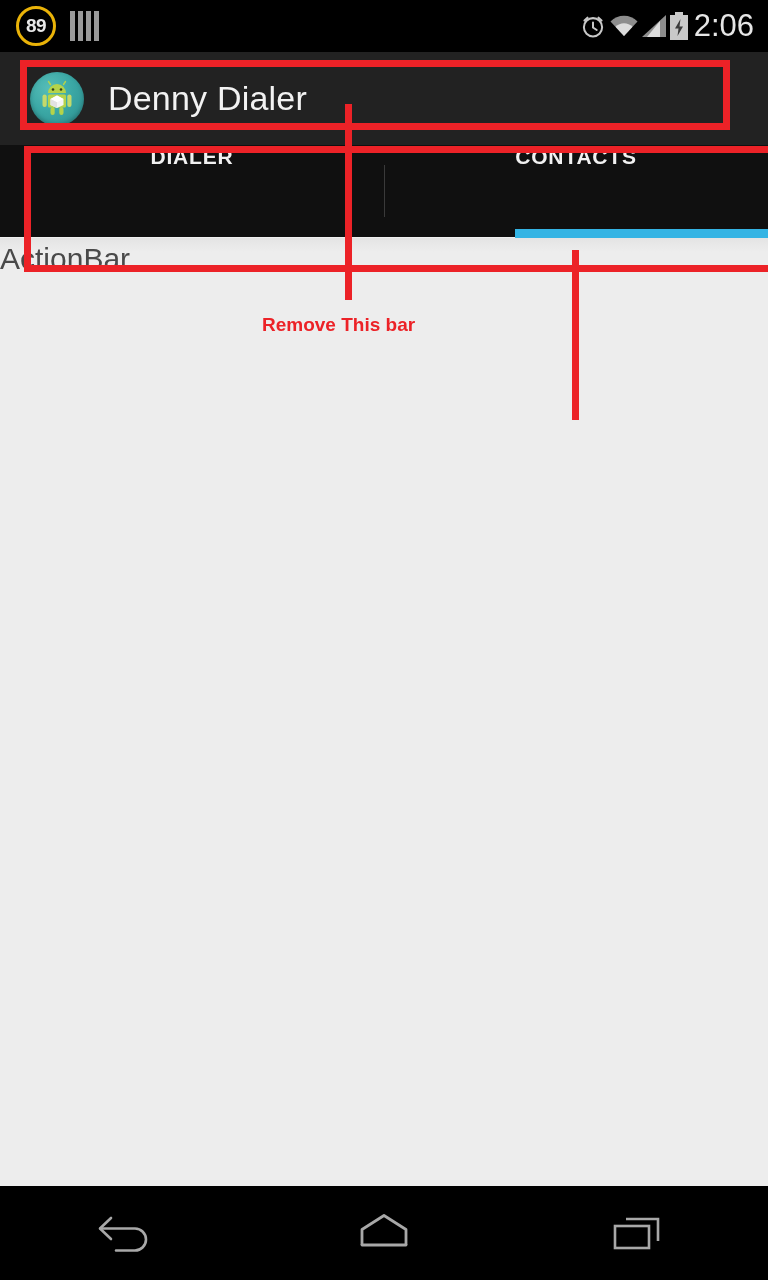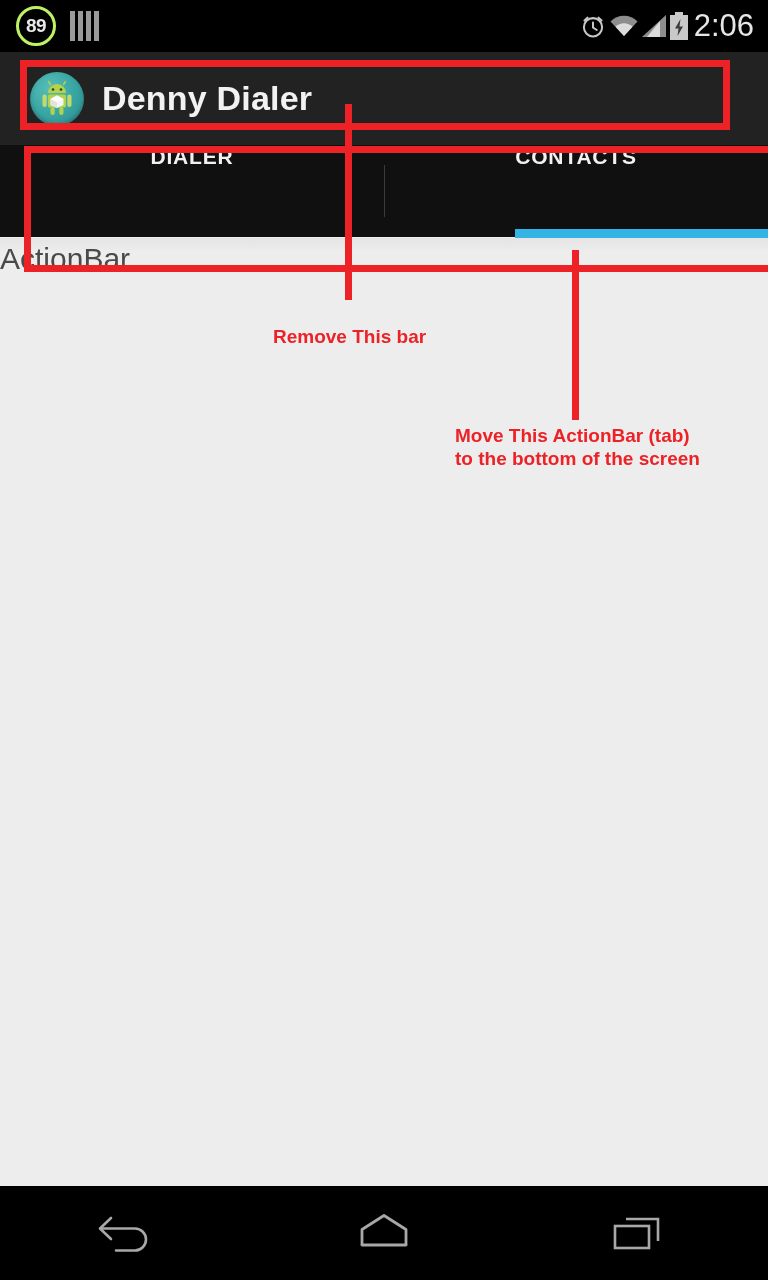"89" .badge-circle { border: 3px solid #bef264 -> 3px solid #eab308 }
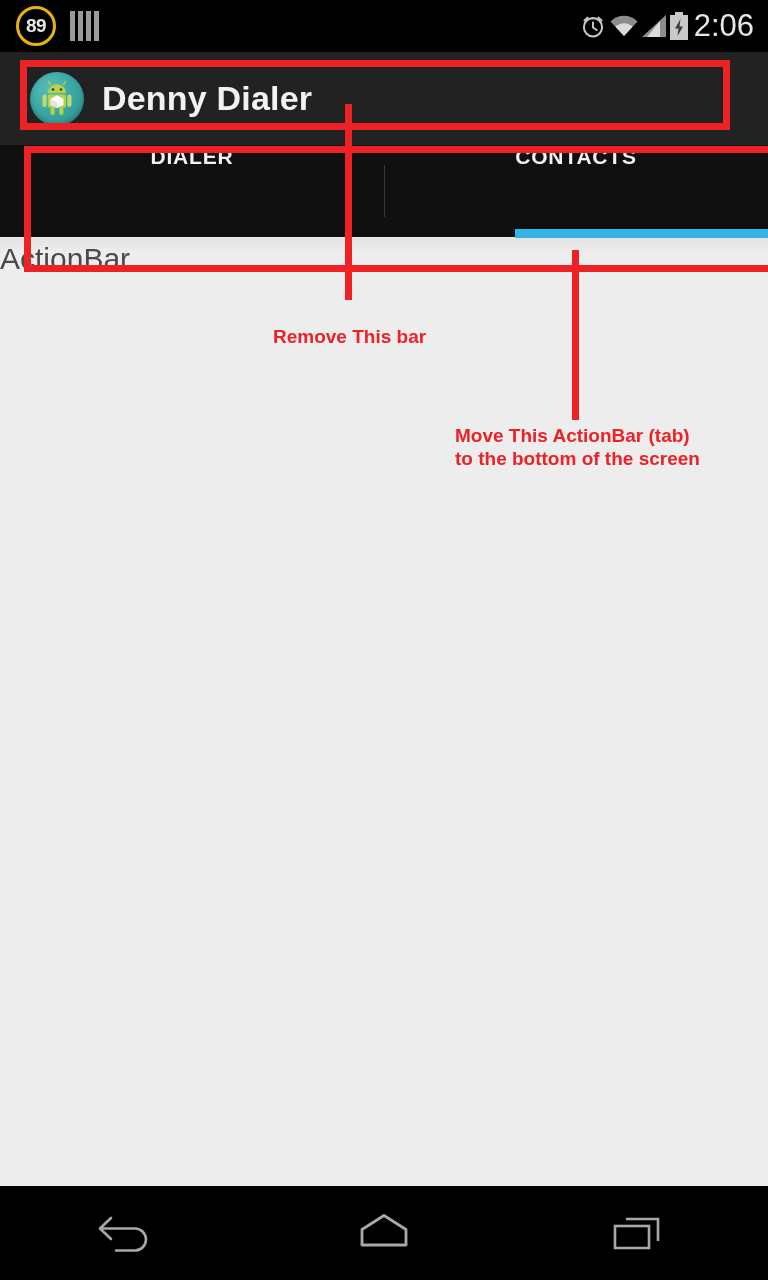"Denny Dialer" #app-title { font-weight: bold -> normal; margin-left: 18px -> 24px }
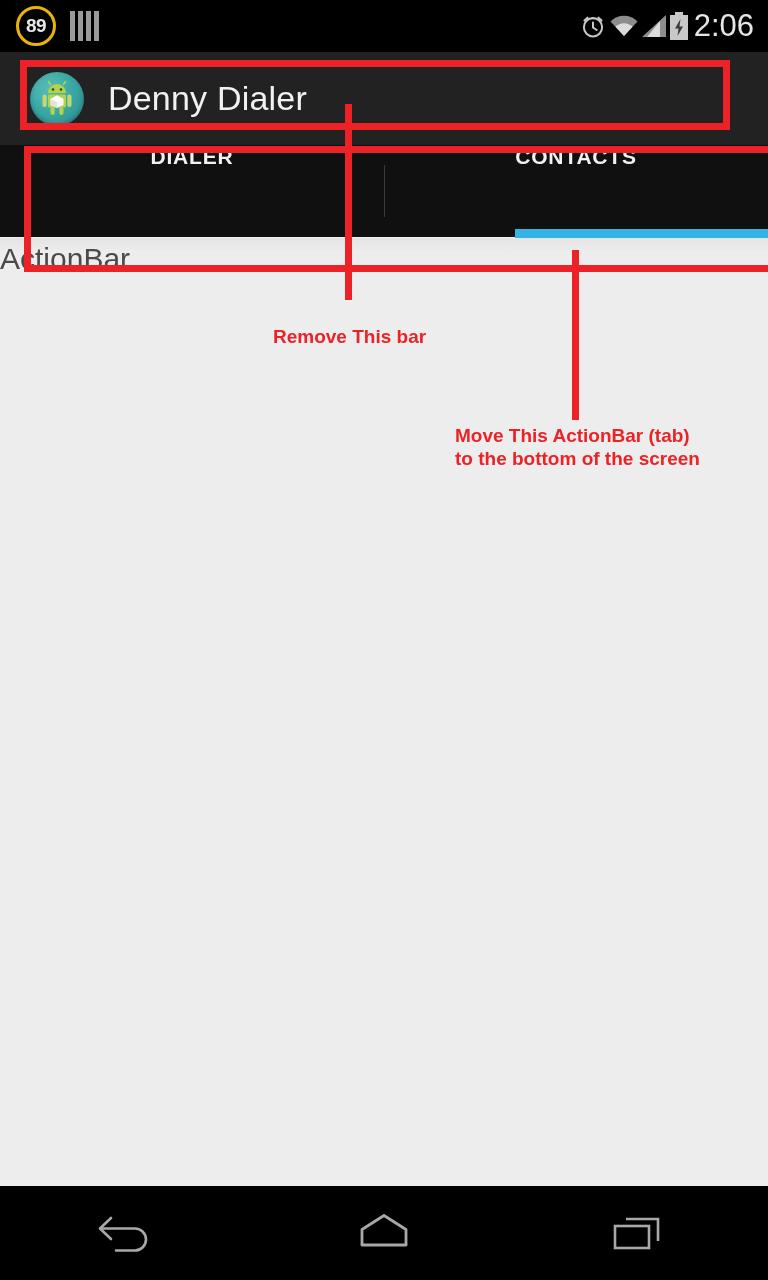"Remove This bar" #anno-text-1 { left: 273px -> 262px; margin-top: 12px -> none }
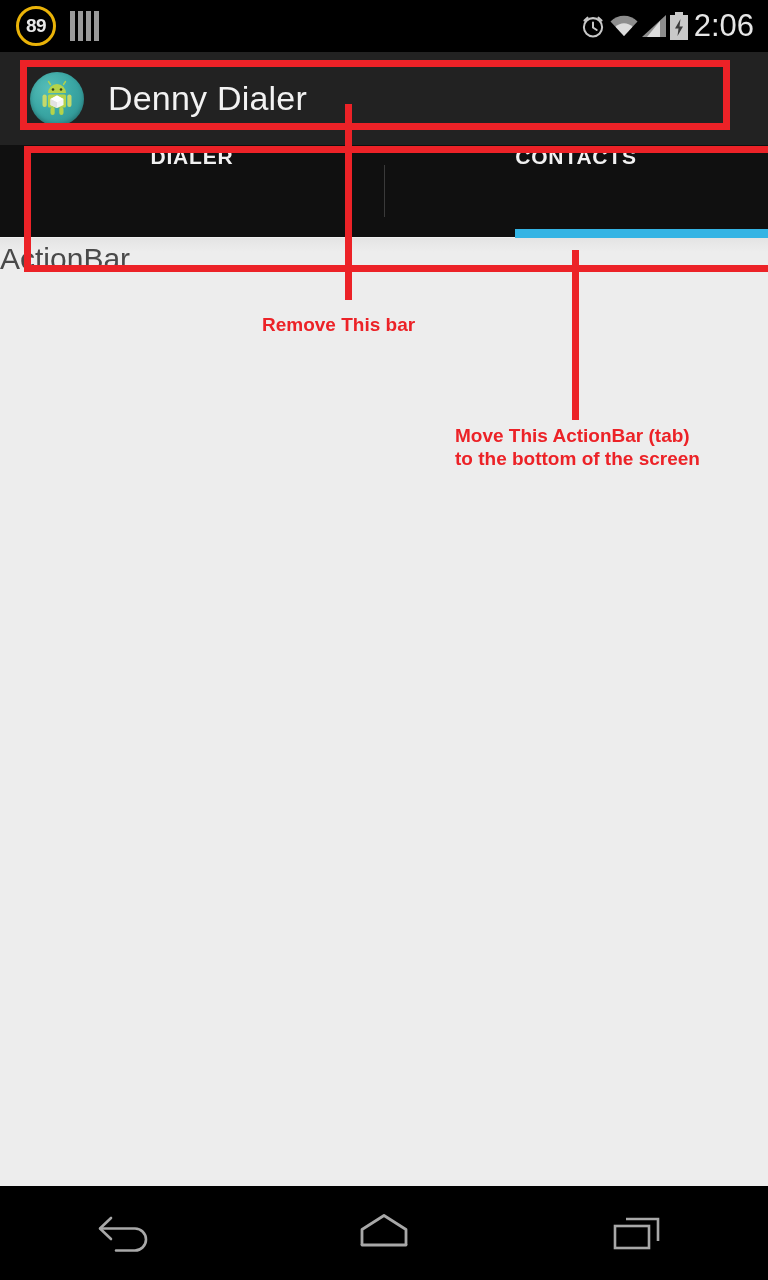"Move This ActionBar (tab)" div.anno-text { html: <div>Move This ActionBar (tab) to the bottom of the screen</div> -> none }
